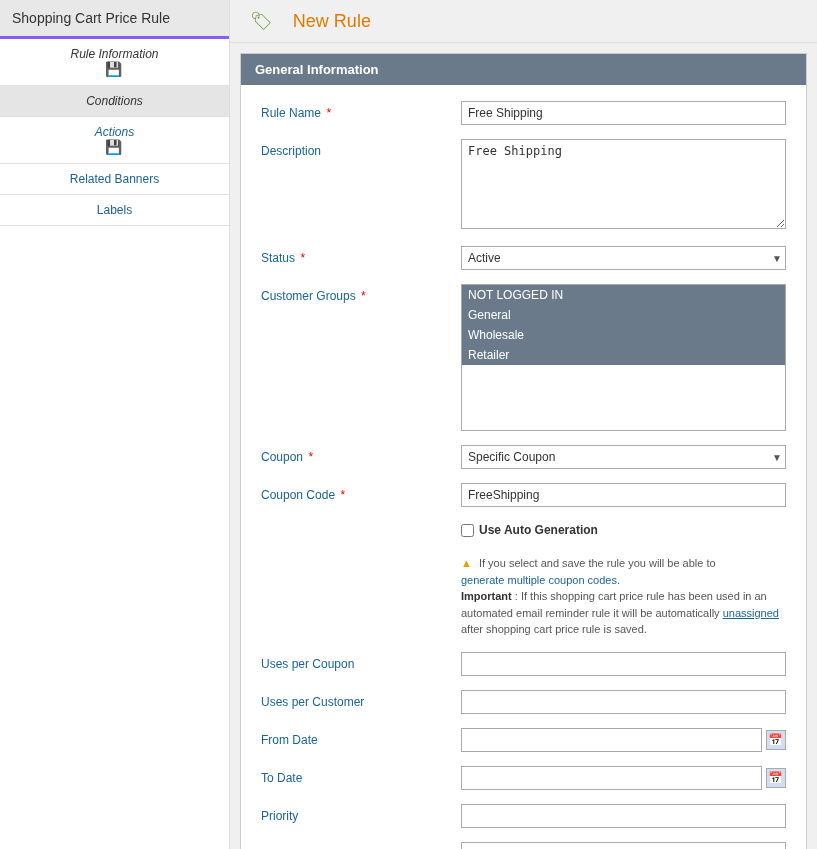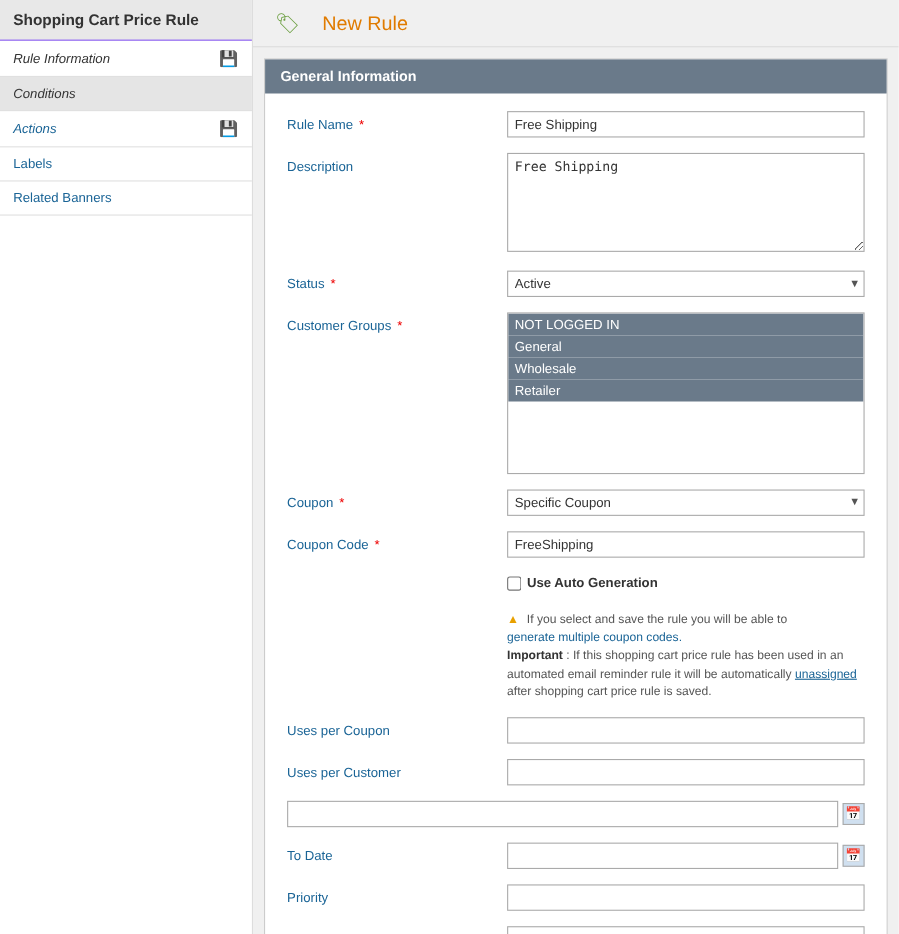"Shopping Cart Price Rule" .sidebar-title { border-bottom: 1px solid #8b5cf6 -> 3px solid #8b5cf6; font-weight: bold -> normal }
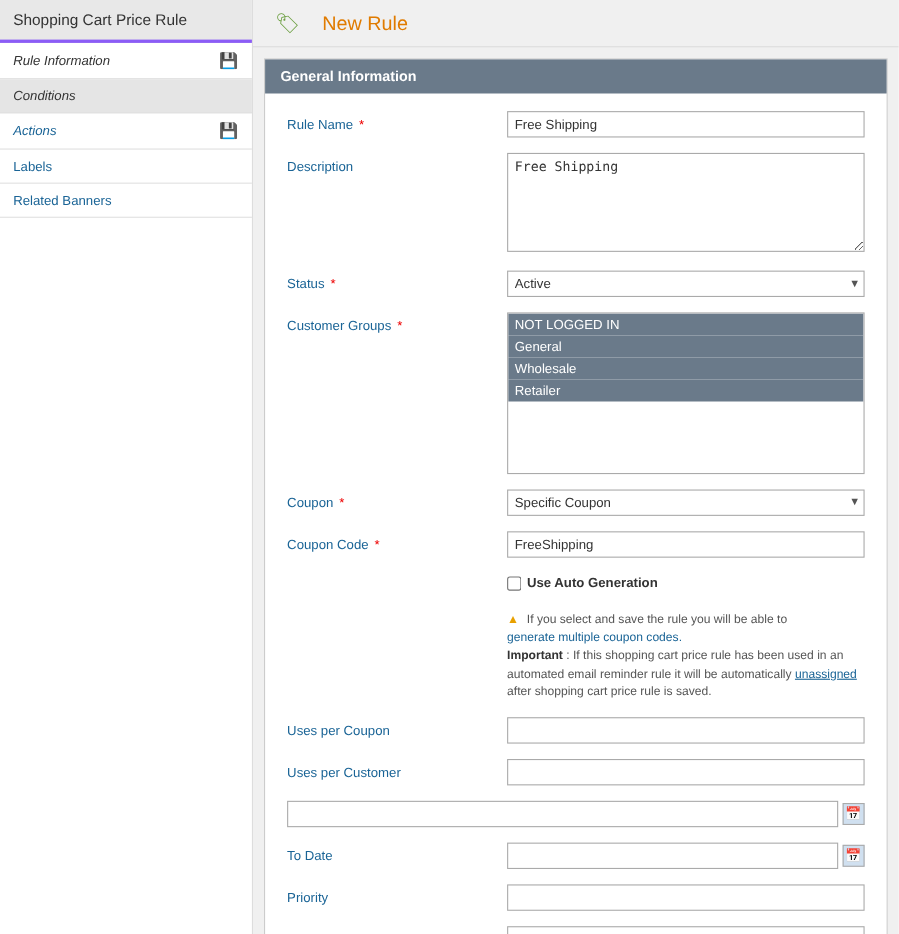"Rule Information" .sidebar-item { flex-direction: none -> column }
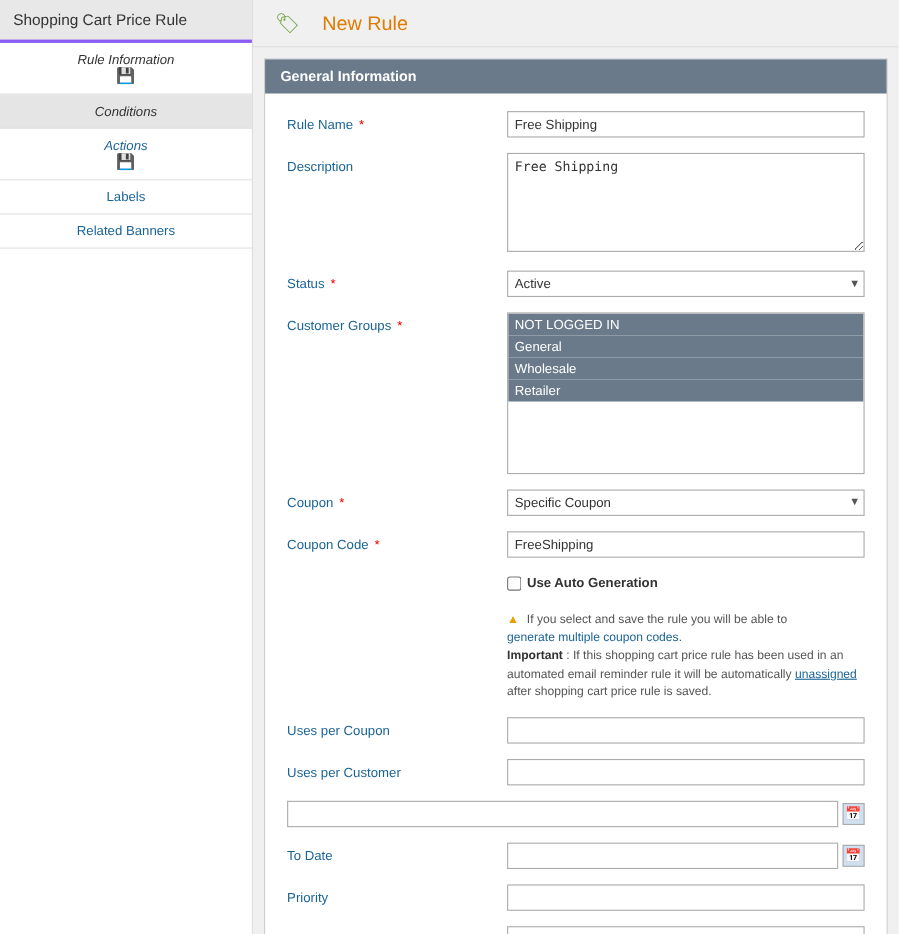"Labels" div.sidebar-item { order: before "Related Banners" -> after "Related Banners" }
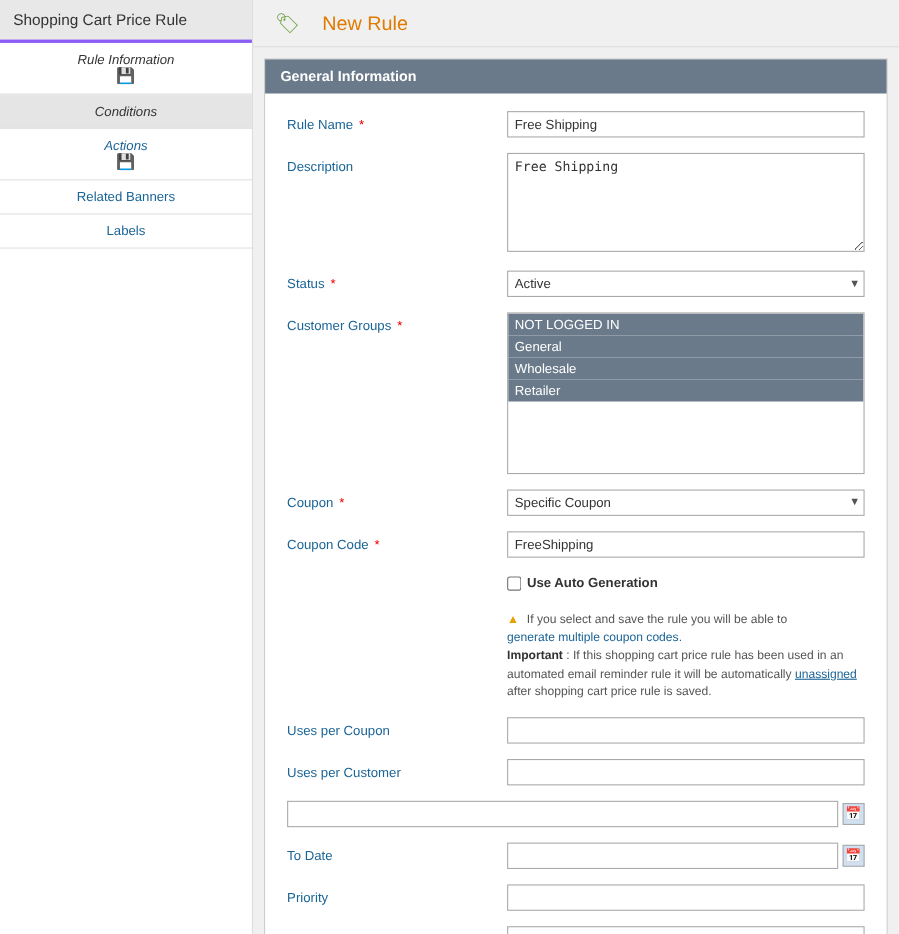"From Date" div.form-label { html: none -> <div>From Date</div> }
